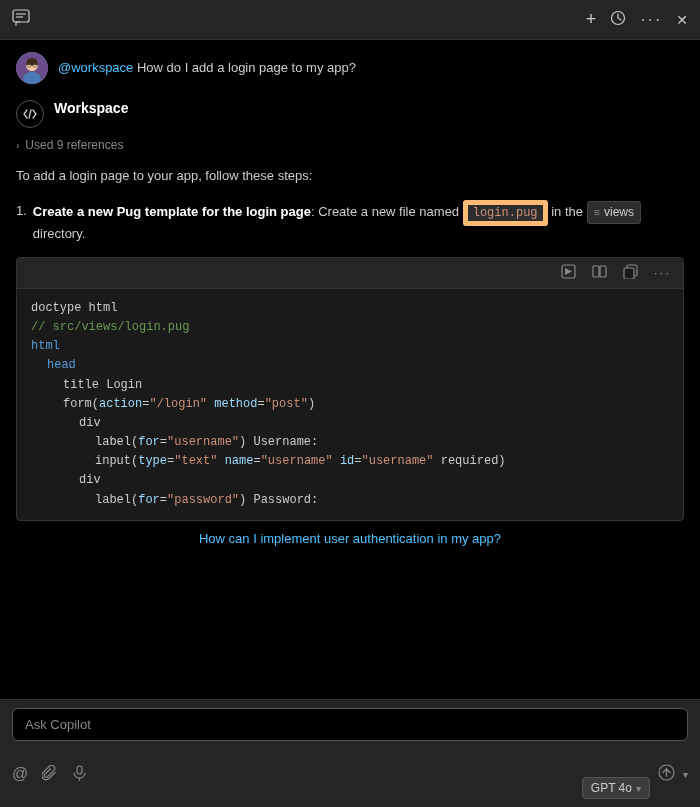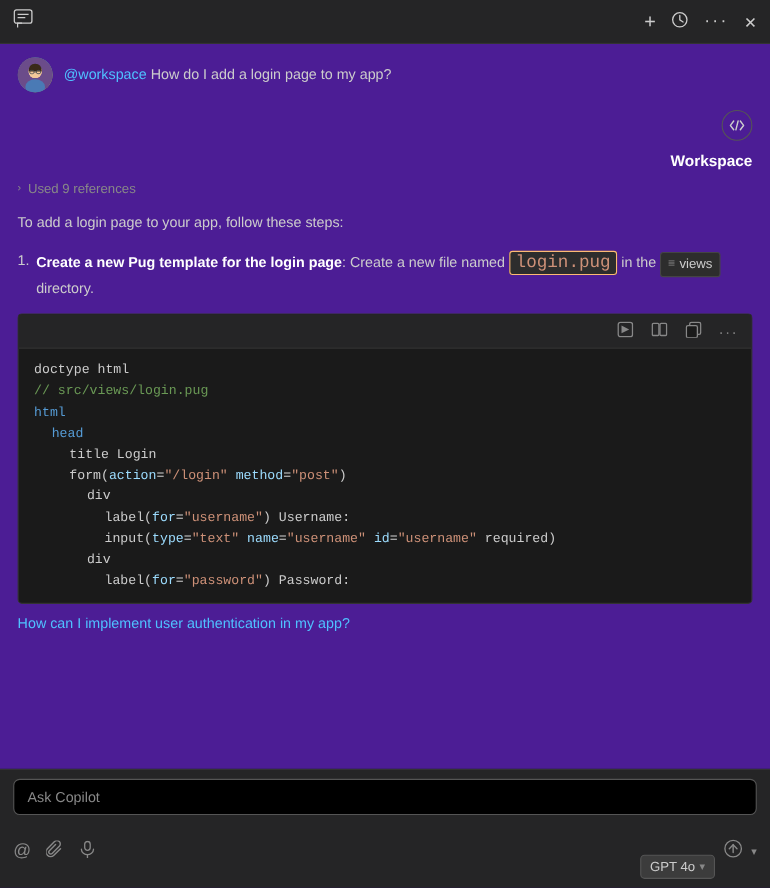"@workspace How do I add" .main-content { background: #4c1d95 -> #000000 }
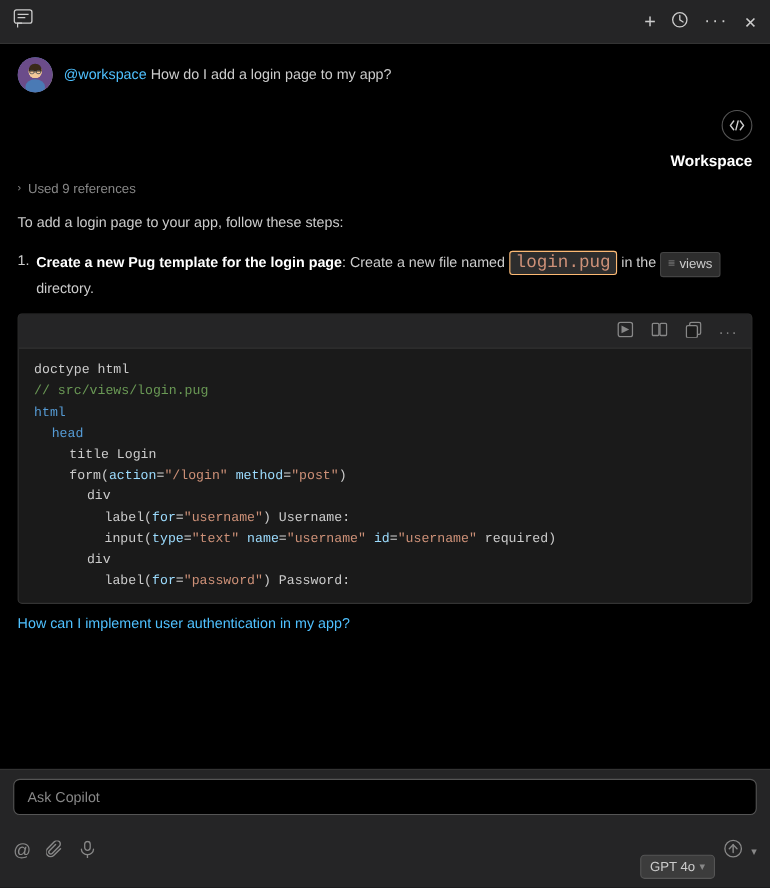"Workspace" .workspace-header { align-items: flex-end -> flex-start; flex-direction: column -> none }
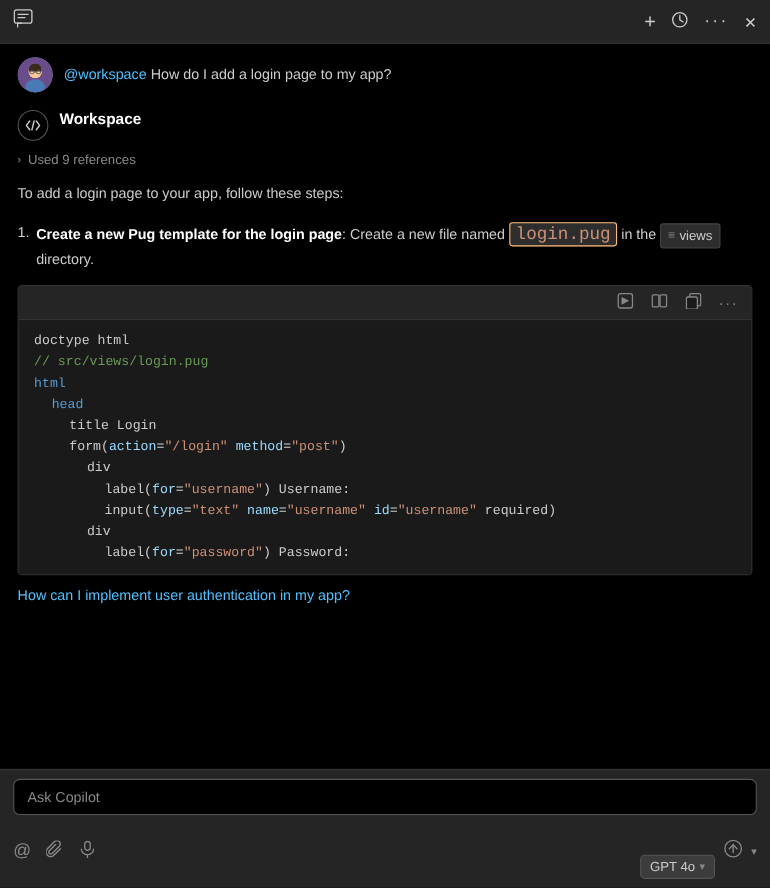"login.pug" .inline-code { border: 1px solid #fdba74 -> 5px solid #fdba74; font-size: 16px -> 12px }
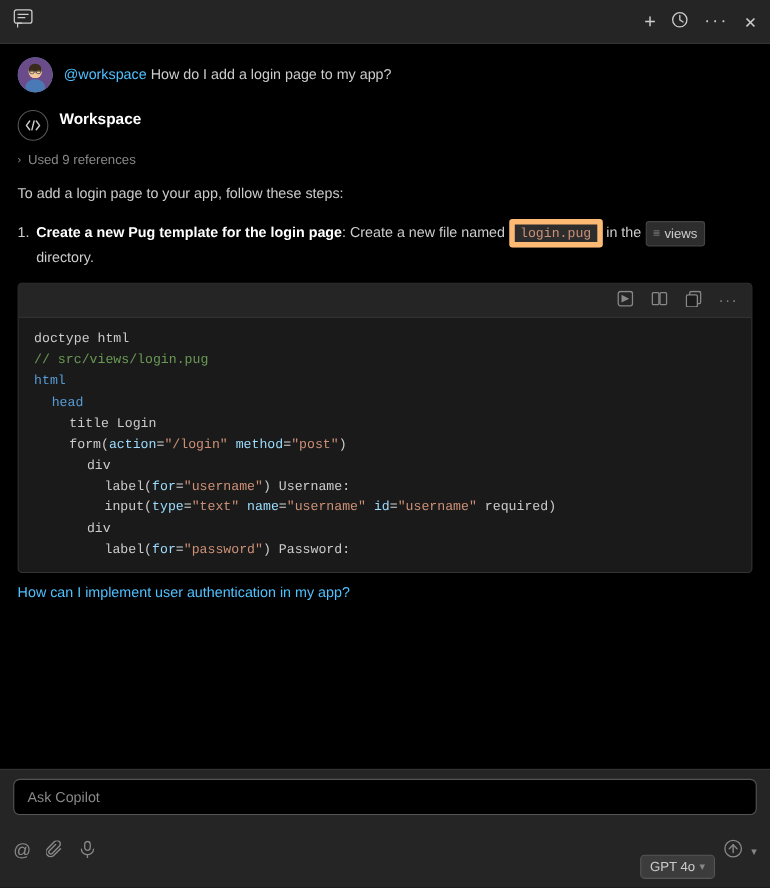"How can I implement user" .suggestion-link { text-align: none -> center }
